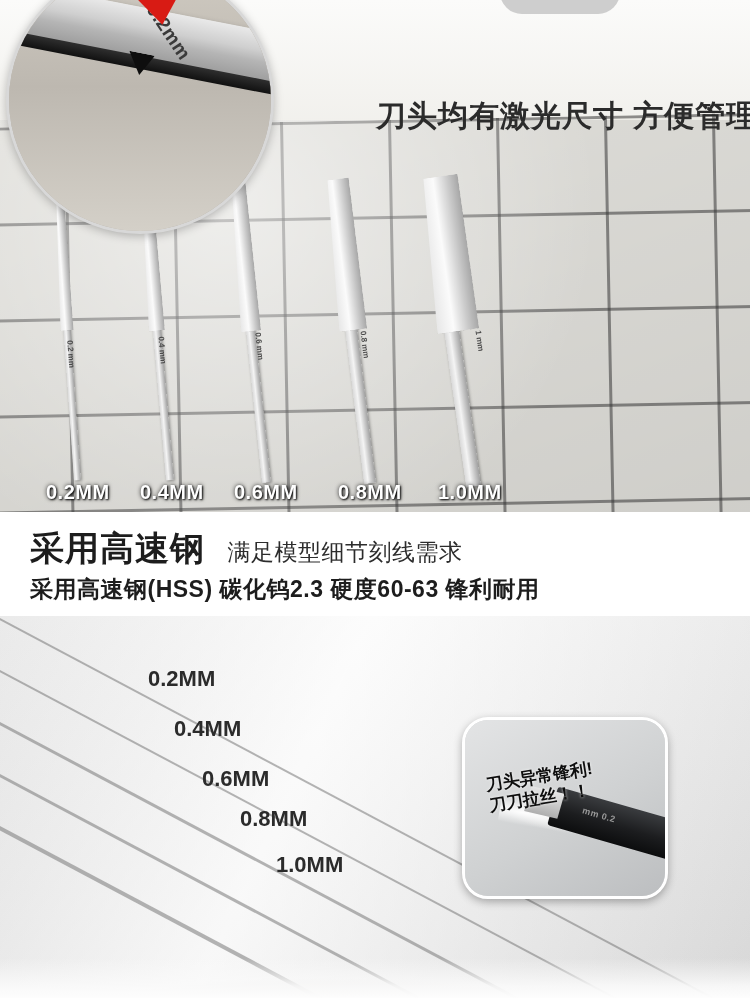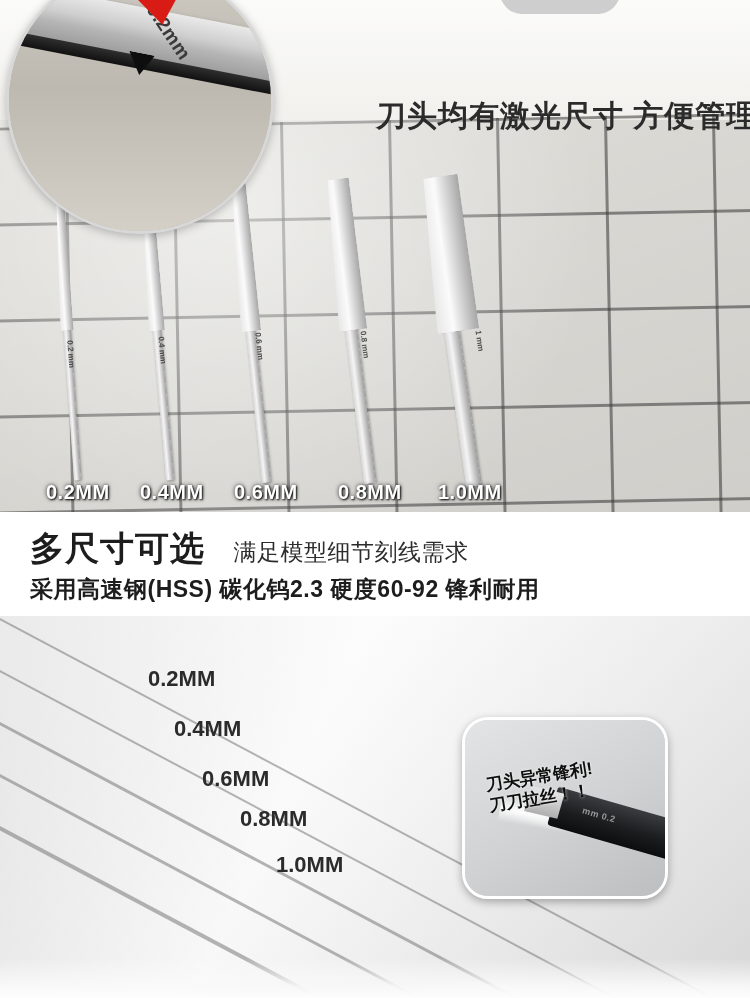"多尺寸可选" span.big { text: 多尺寸可选 -> 采用高速钢 }
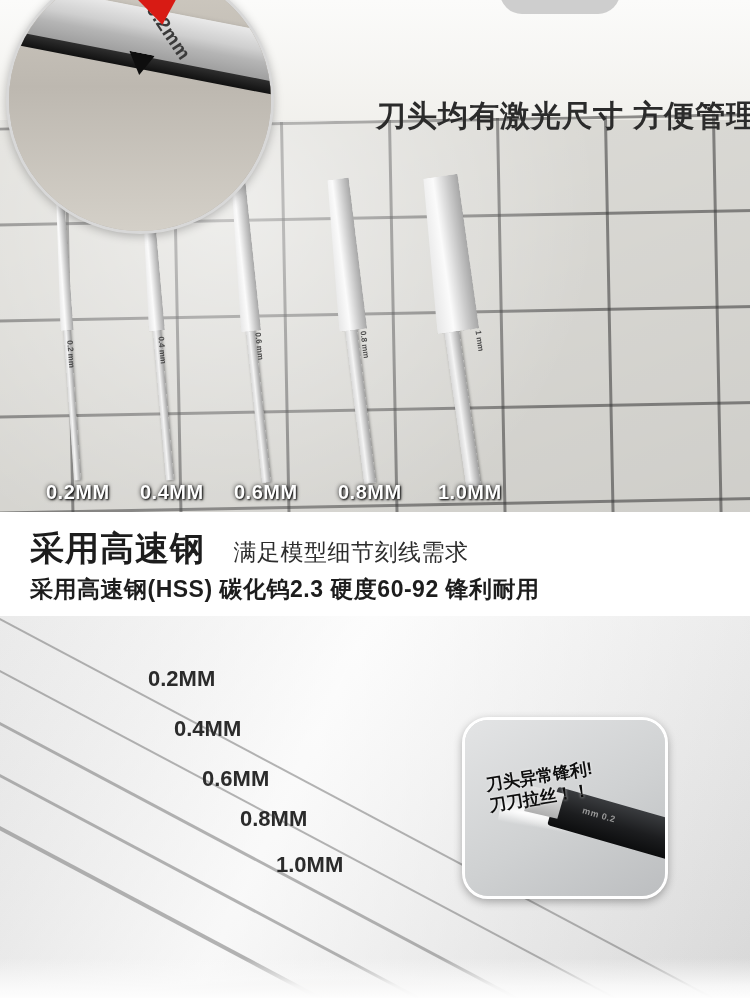"满足模型细节刻线需求" .spec-line1 .small { margin-left: 24px -> 18px }
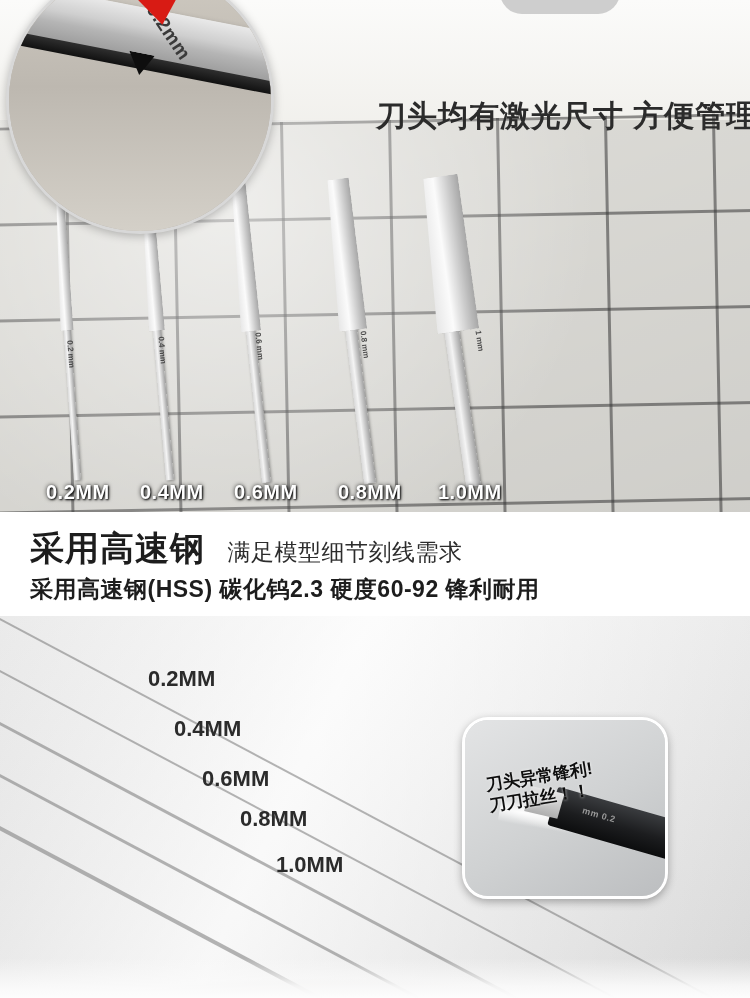"采用高速钢(HSS) 碳化钨2.3 硬度60-92 锋利耐用" div.spec-line2 { text: 60-92 -> 60-63 }
